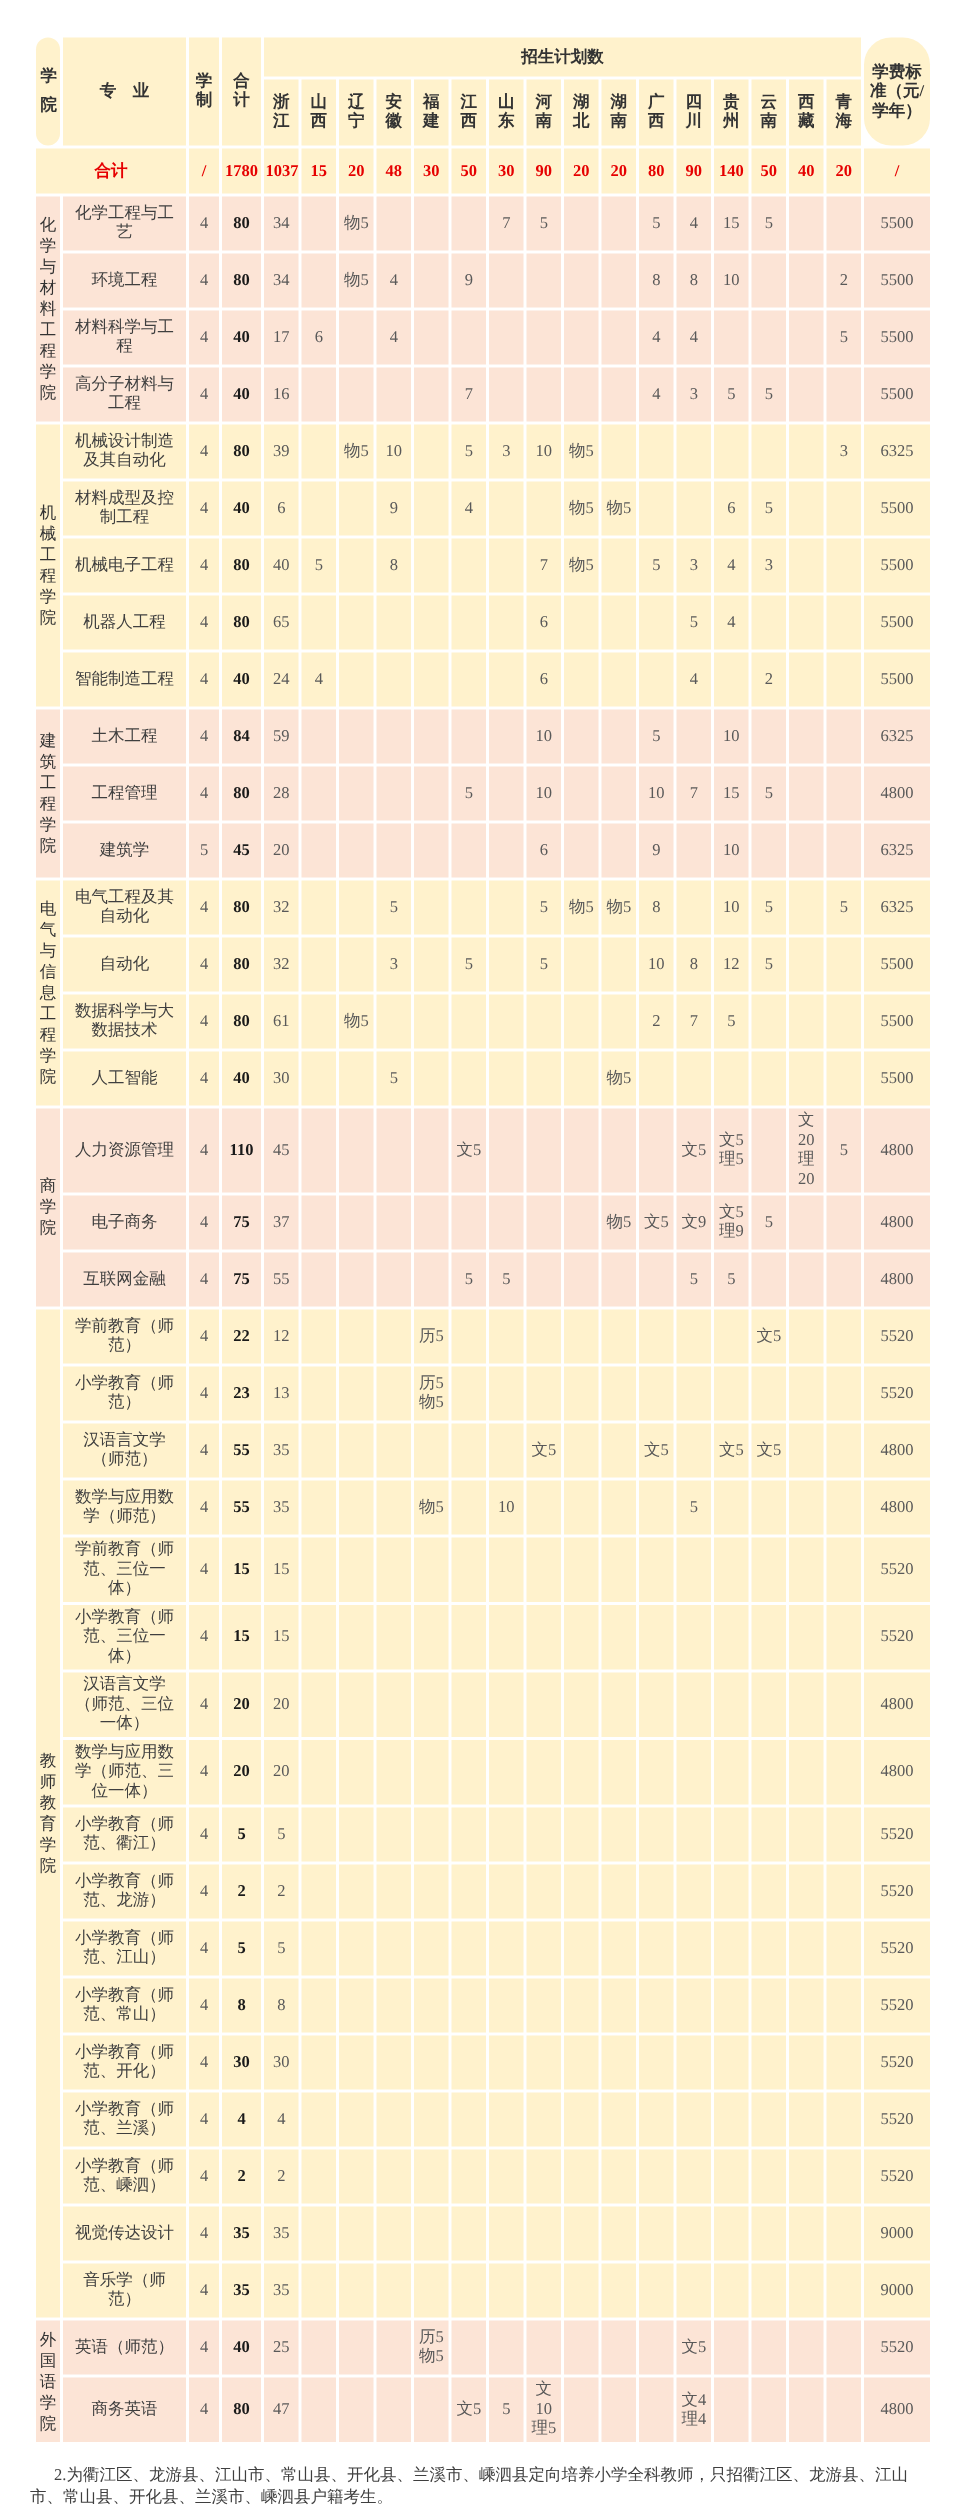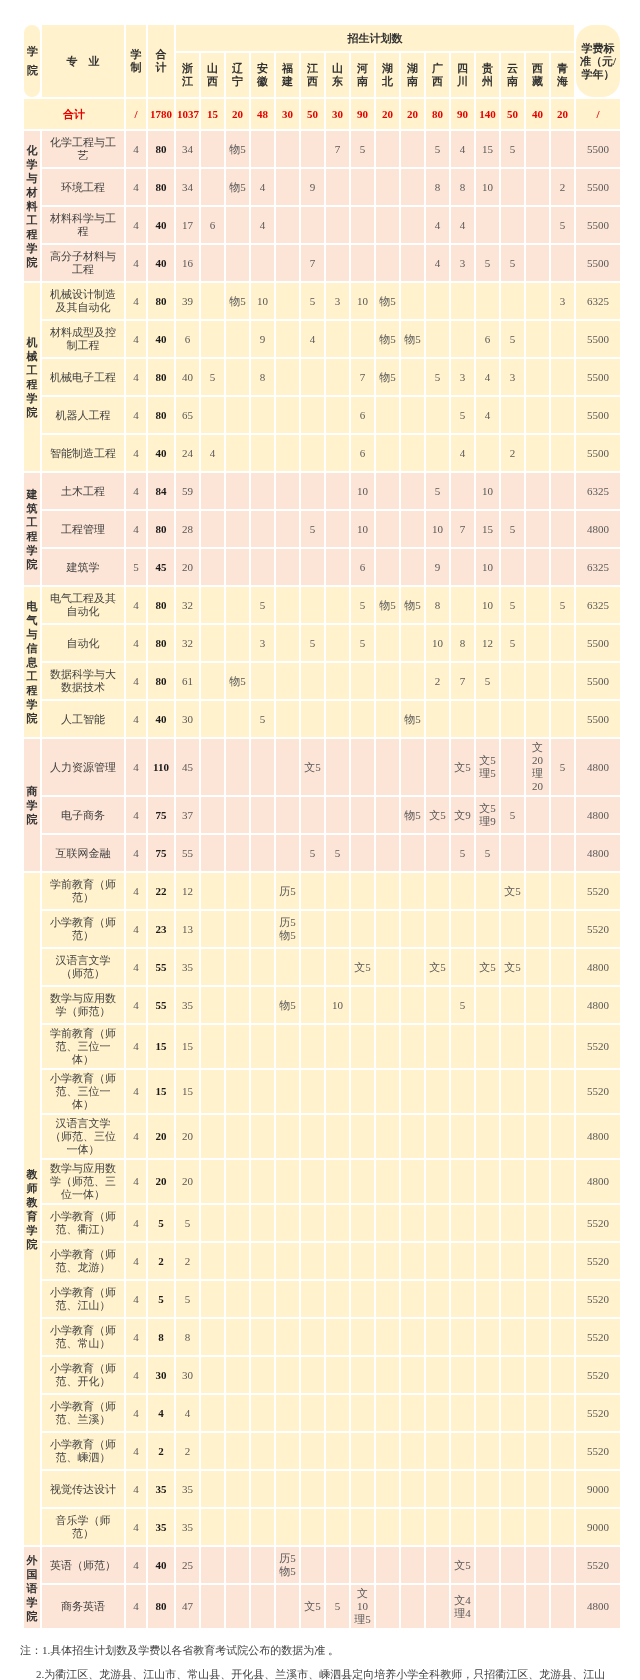"化学与材料工程学院" td.college { font-weight: bold -> normal }
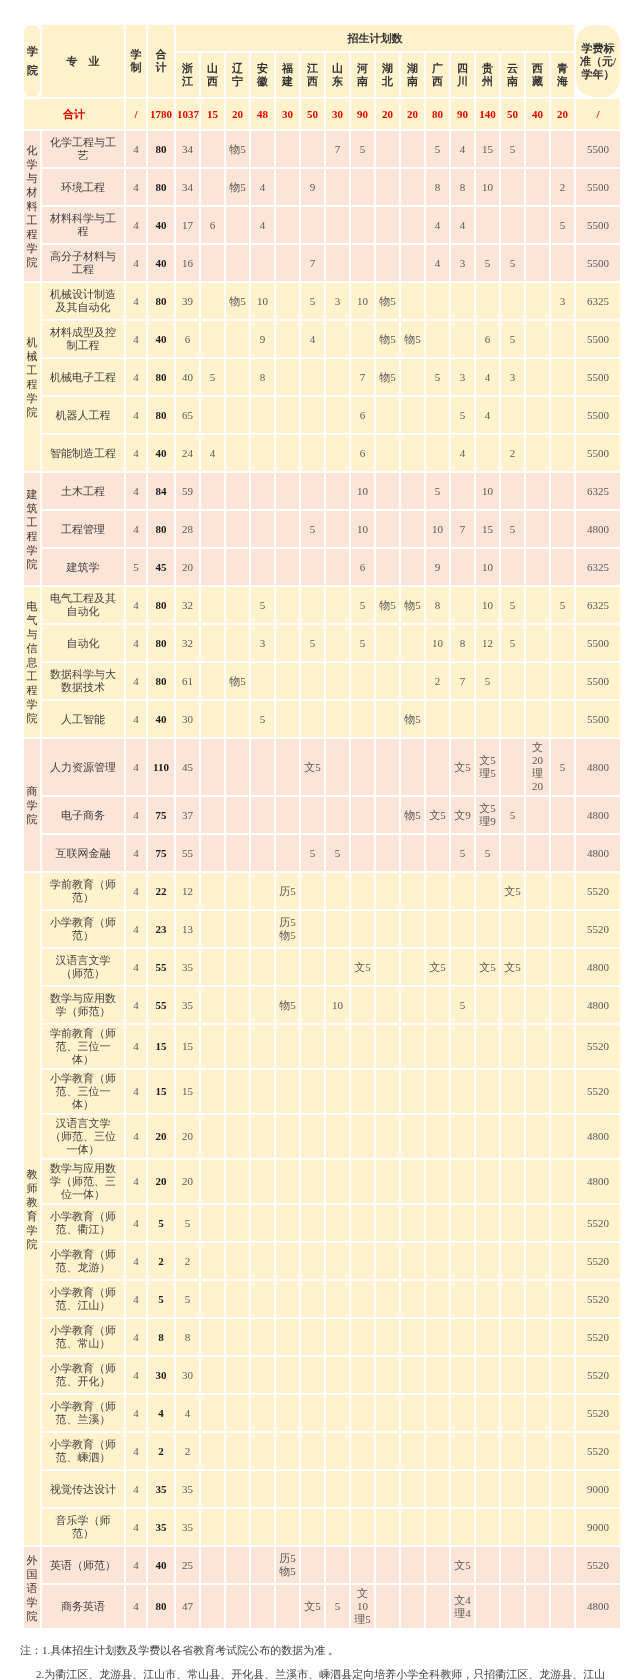"注：1.具体招生计划数及学费以各省教育考试院公布的数据为准 。" p { html: <p>注：1.具体招生计划数及学费以各省教育考试院公布的数据为准 。</p> -> none }
